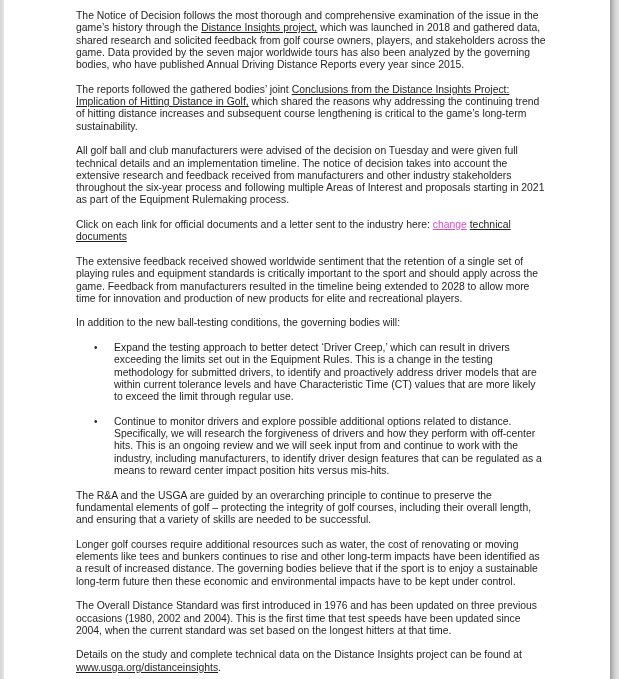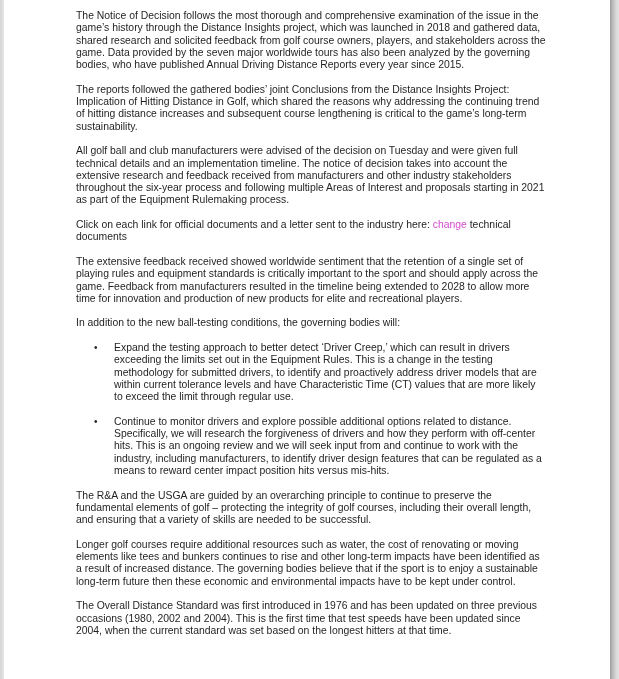"Distance Insights project," a { text-decoration: none -> underline }
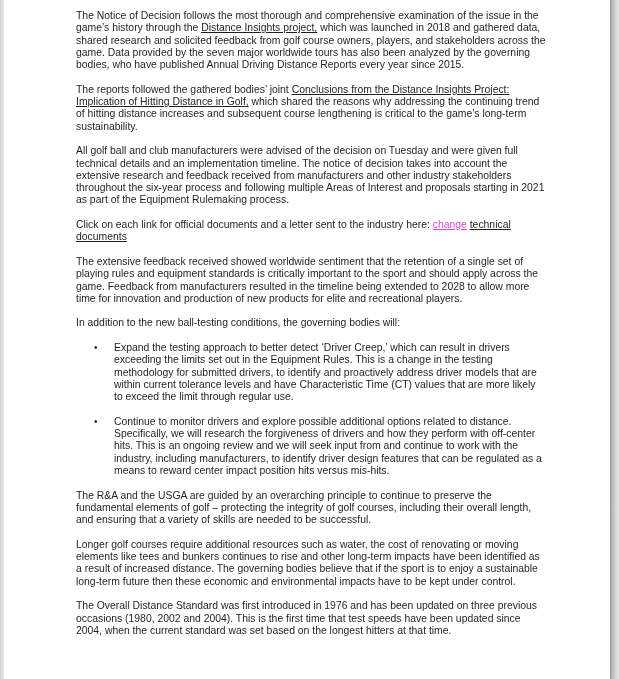"Details on the study and" p { html: none -> <p><span>Details on the study and complete technical data on the Distance Insights project can be found at </span><a>www.usga.org/distanceinsights</a><span>.</span></p> }
